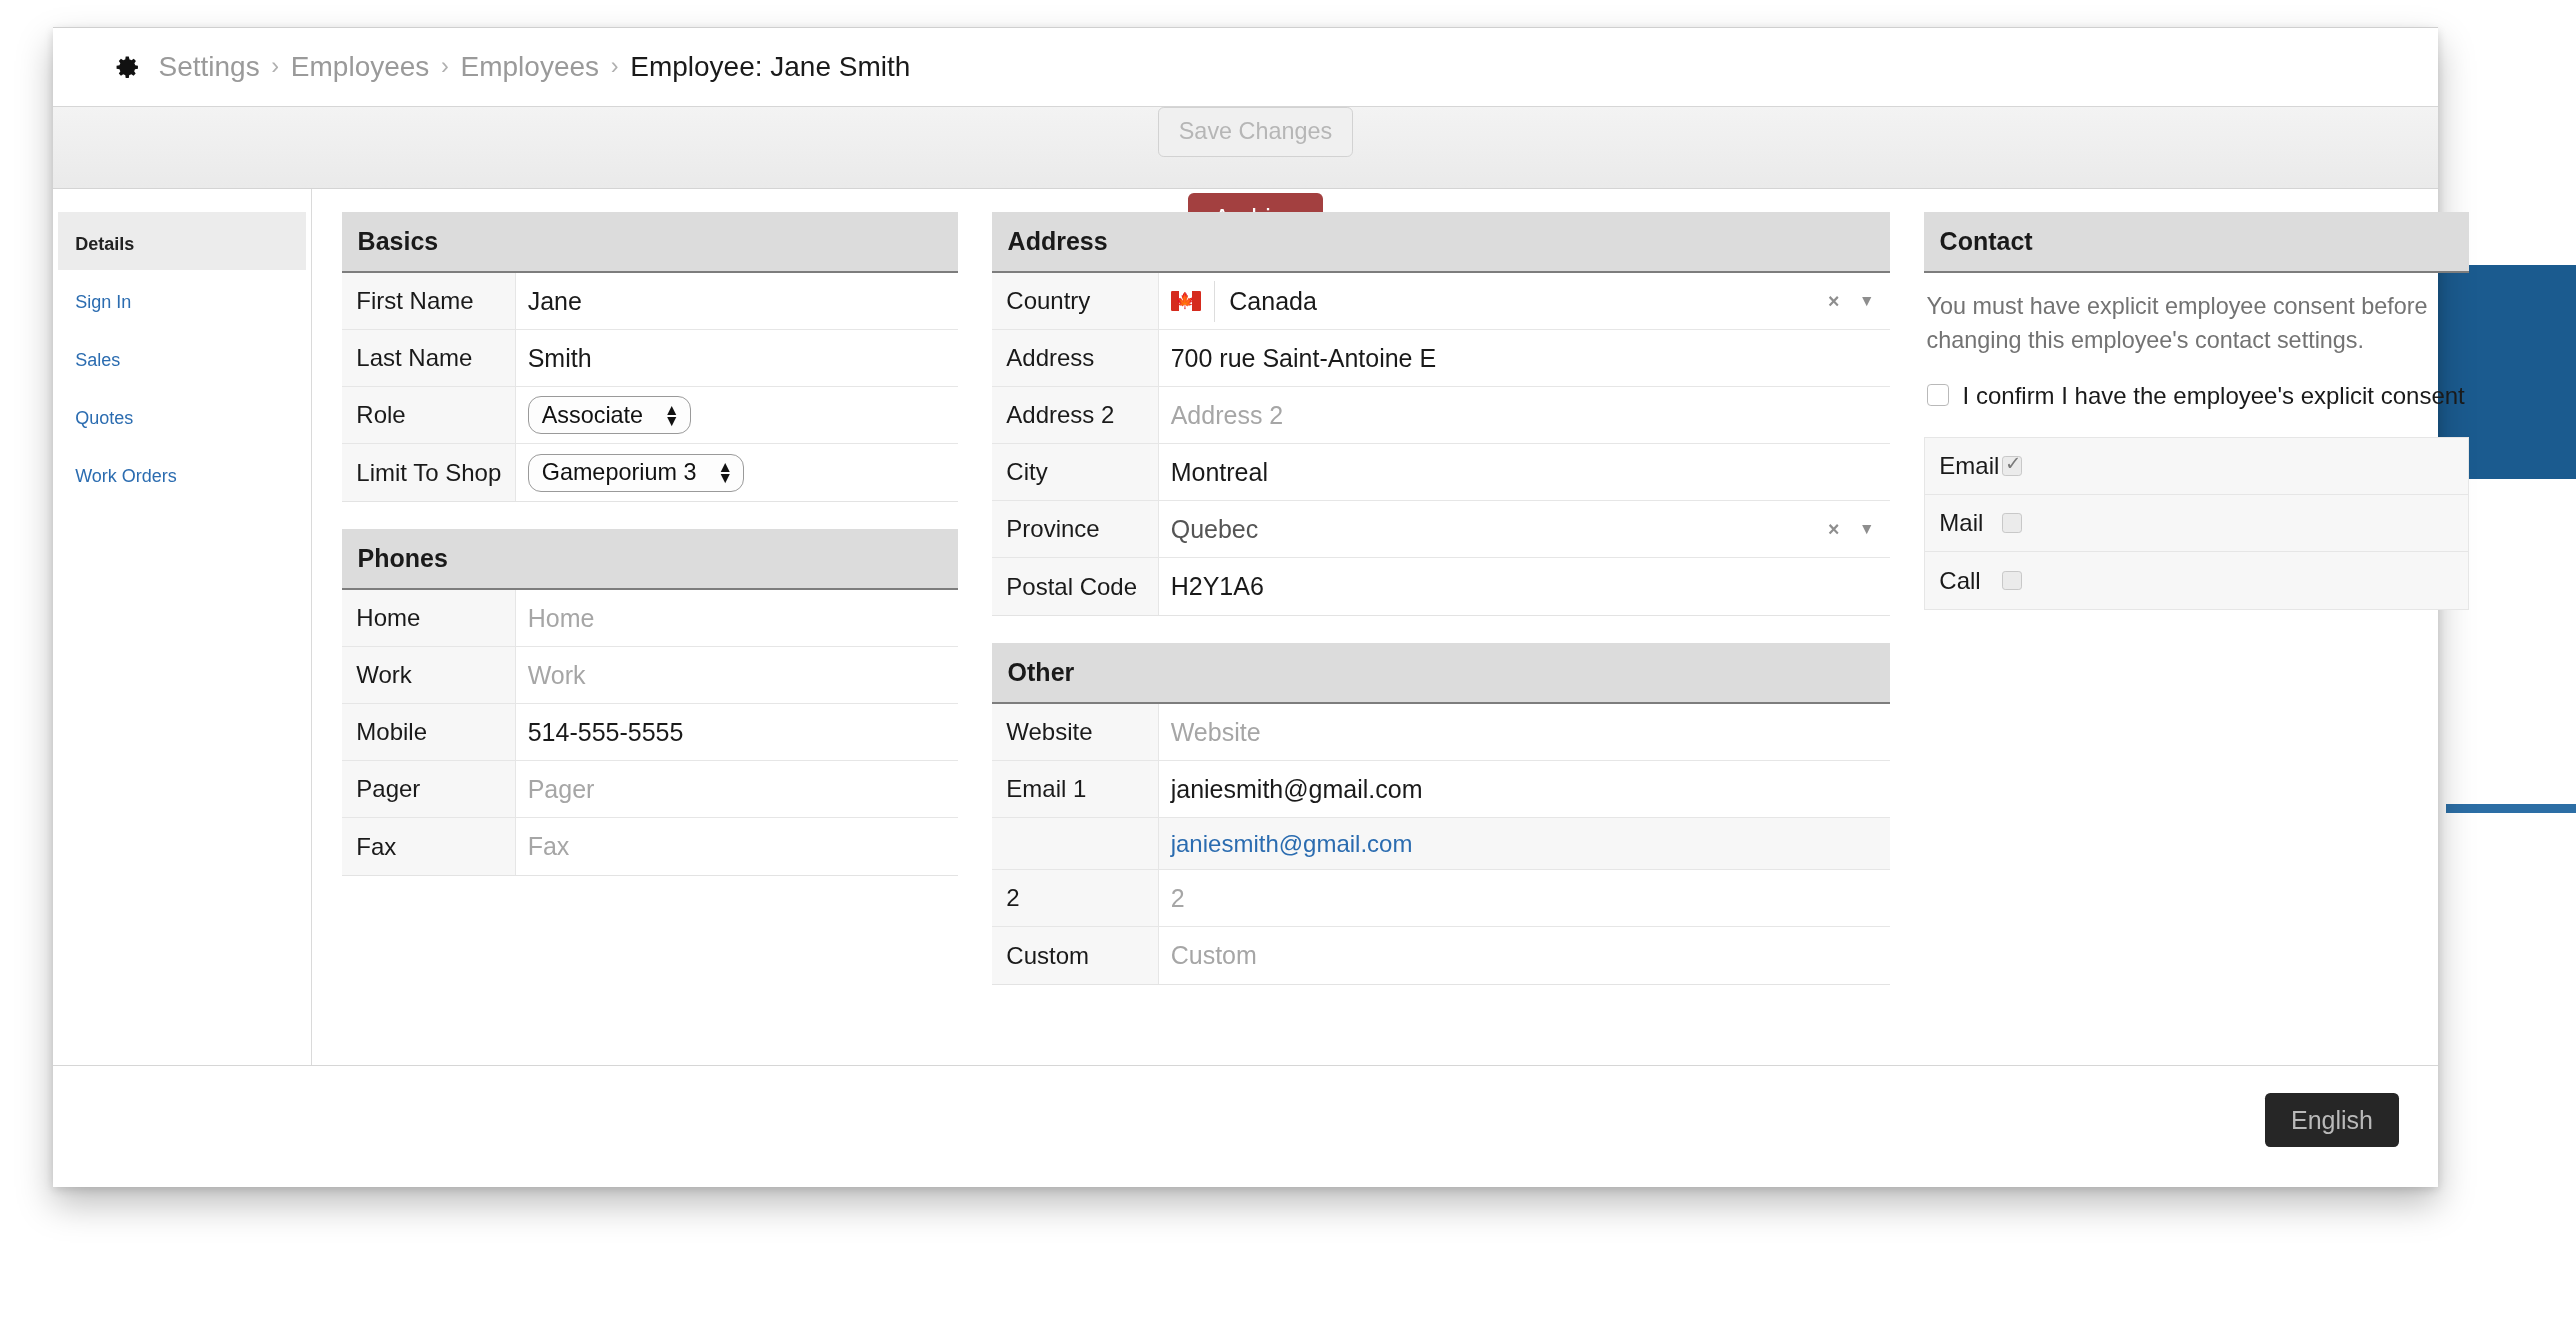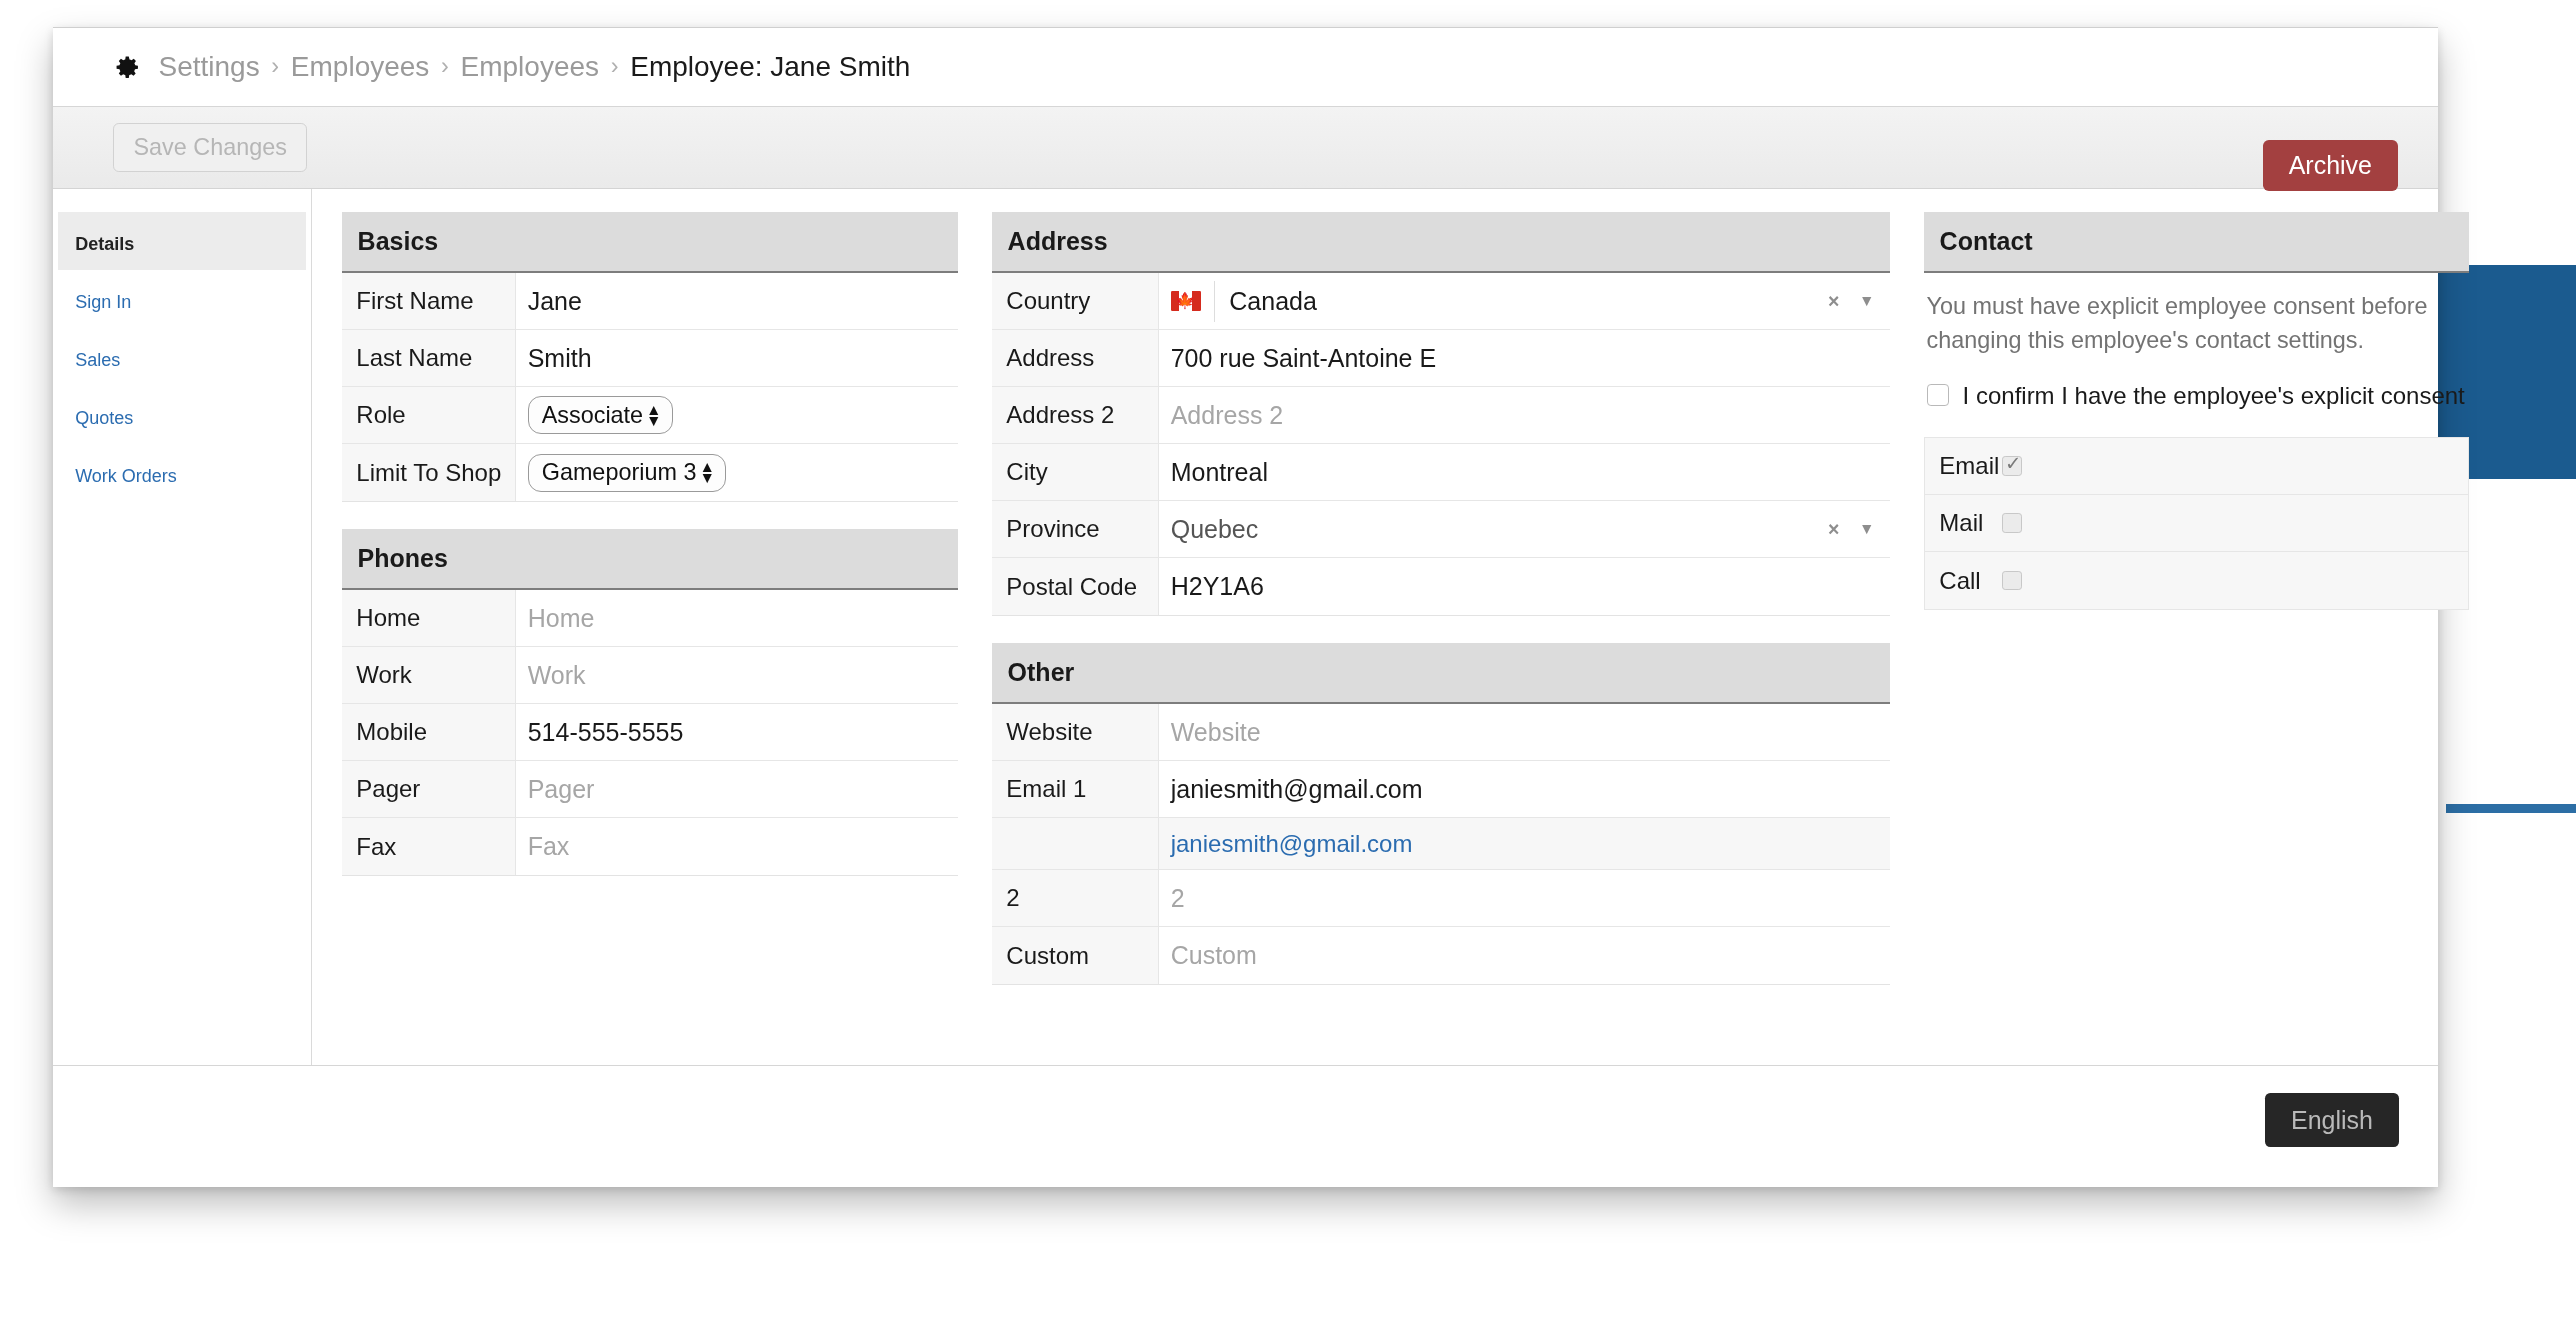"Save Changes" #toolbar { flex-direction: none -> column }
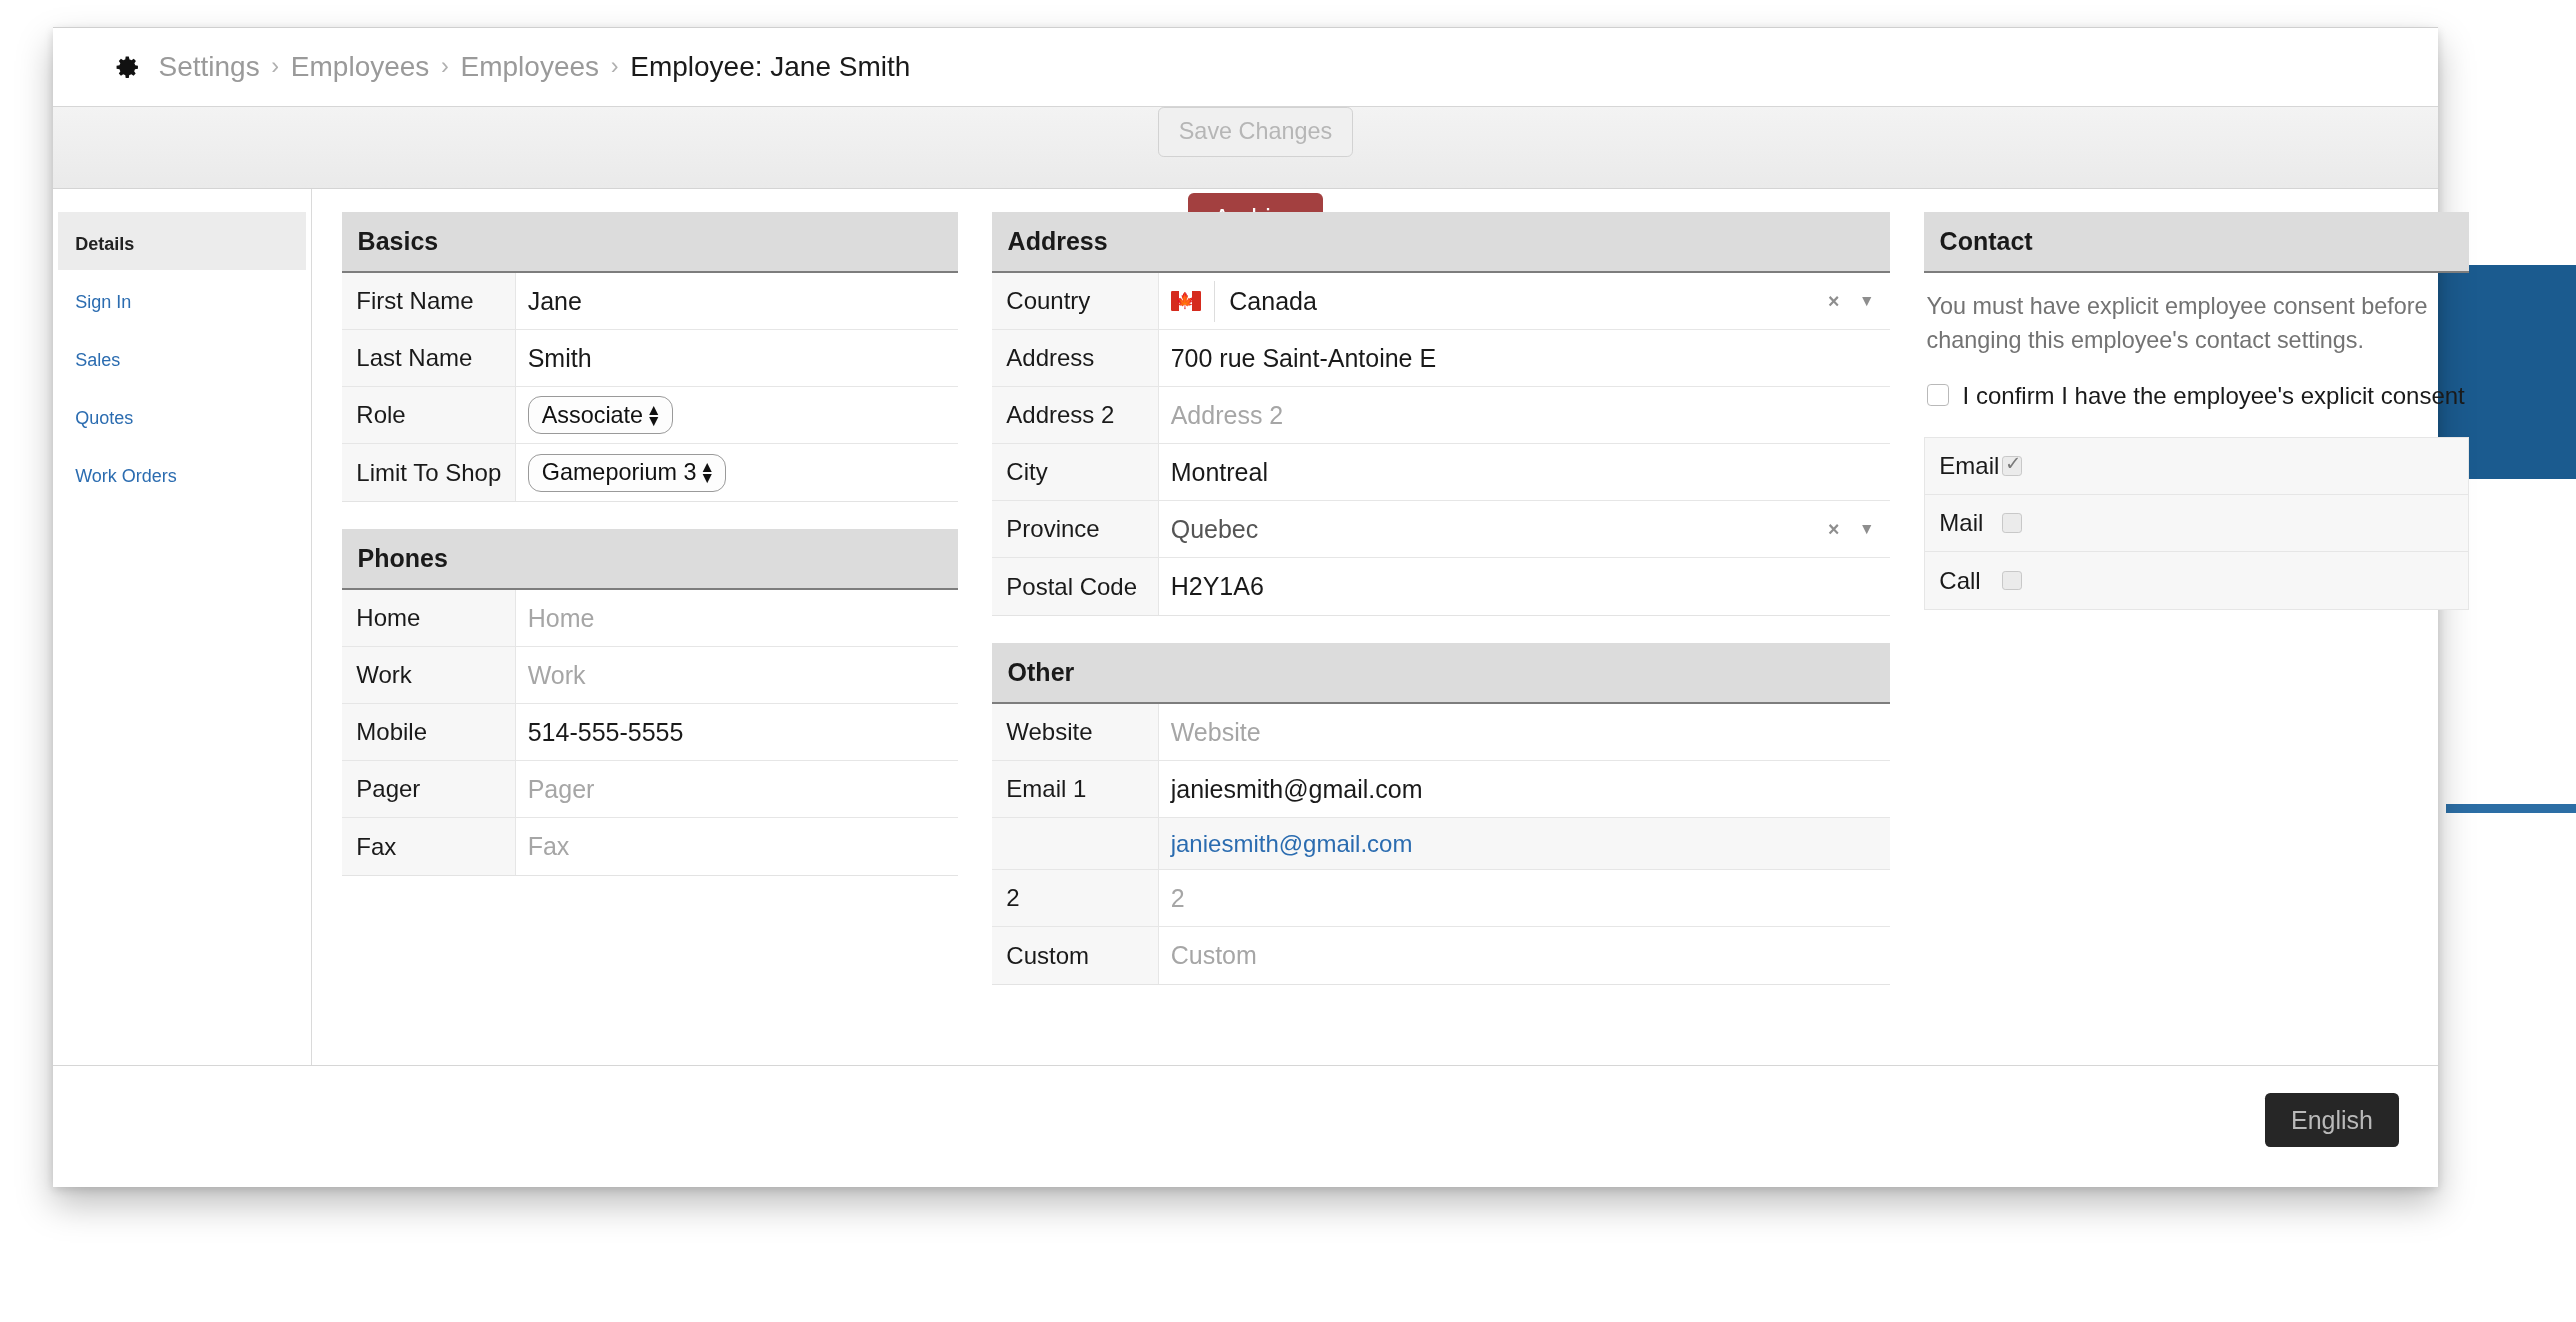"Associate" .mac-select { gap: 3px -> 21px }
